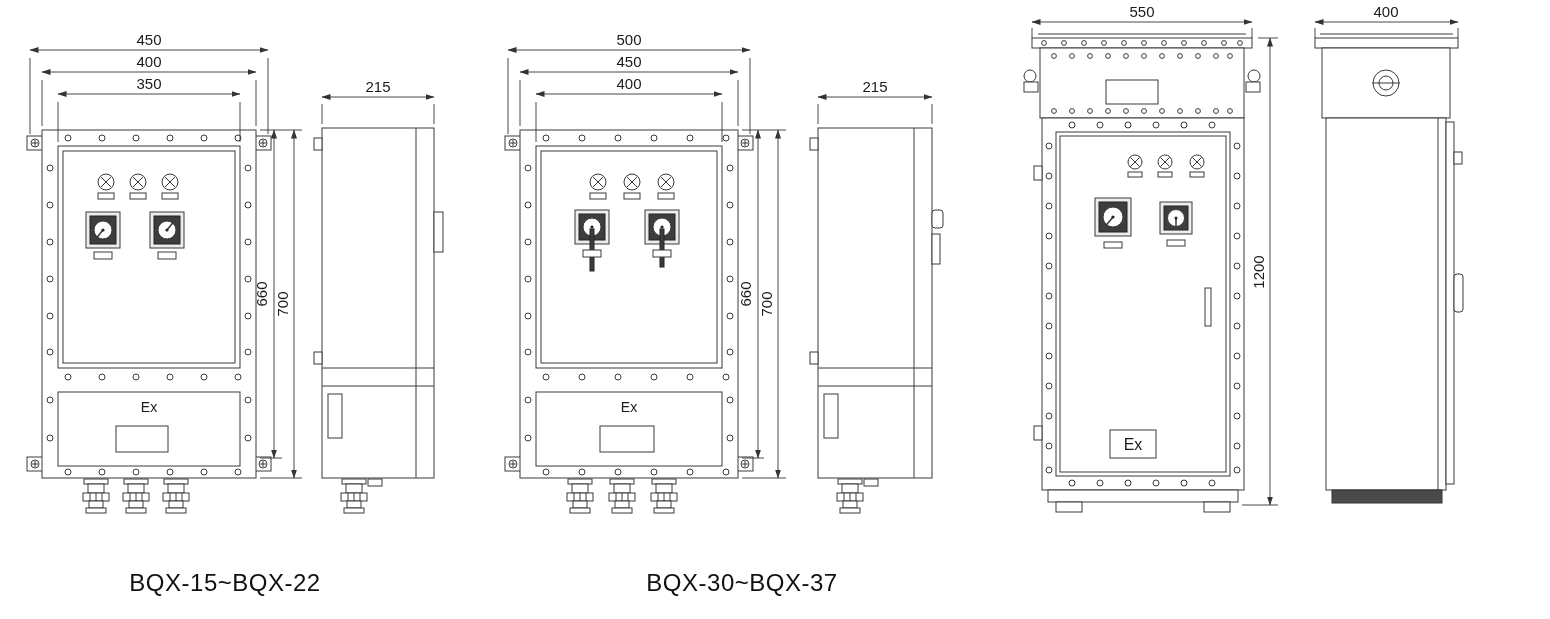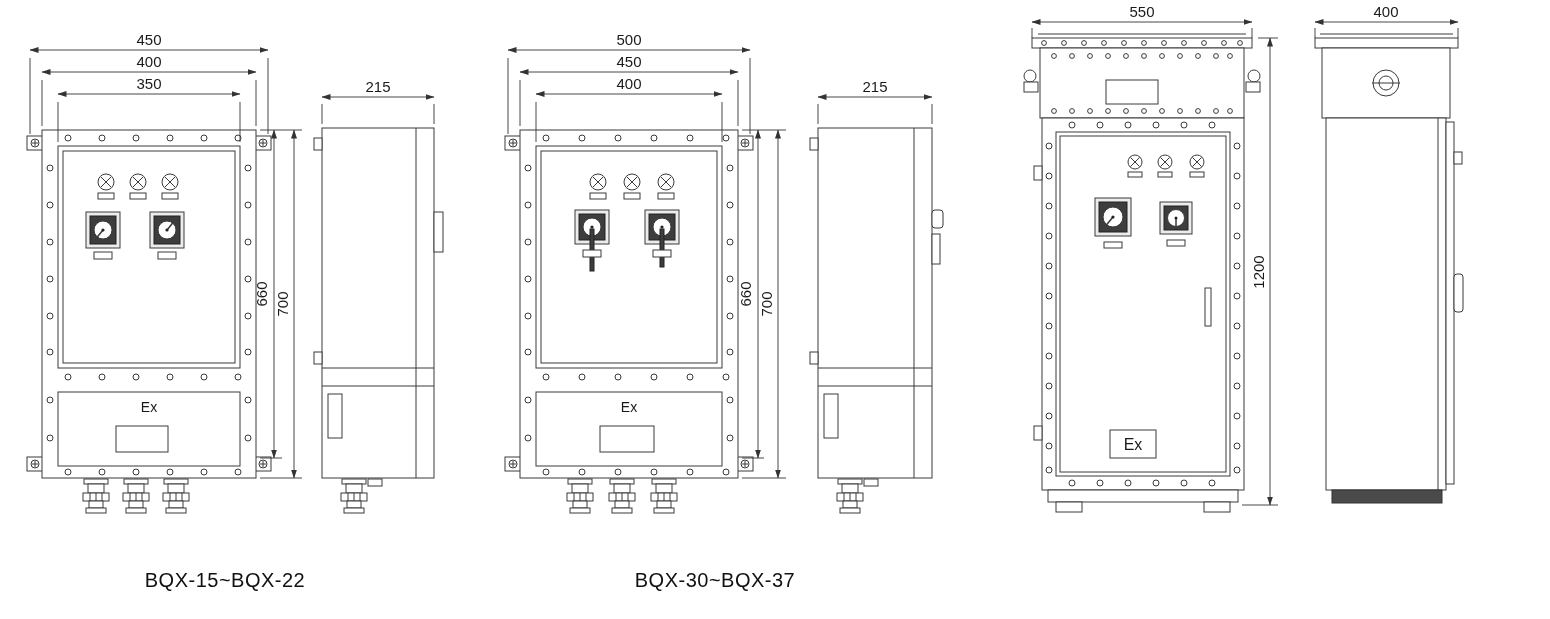"BQX-15~BQX-22" .caption { font-size: 20px -> 24px }
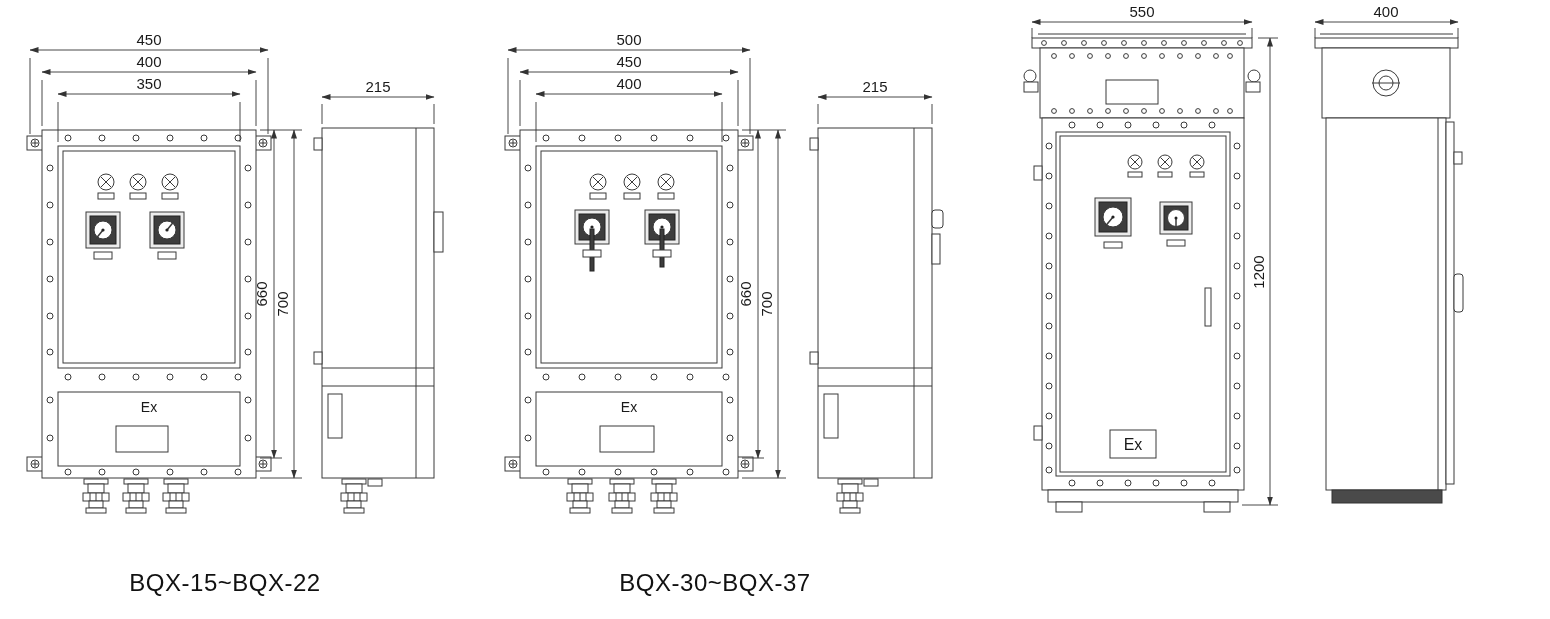"BQX-30~BQX-37" div.caption { left: 605px -> 632px }
